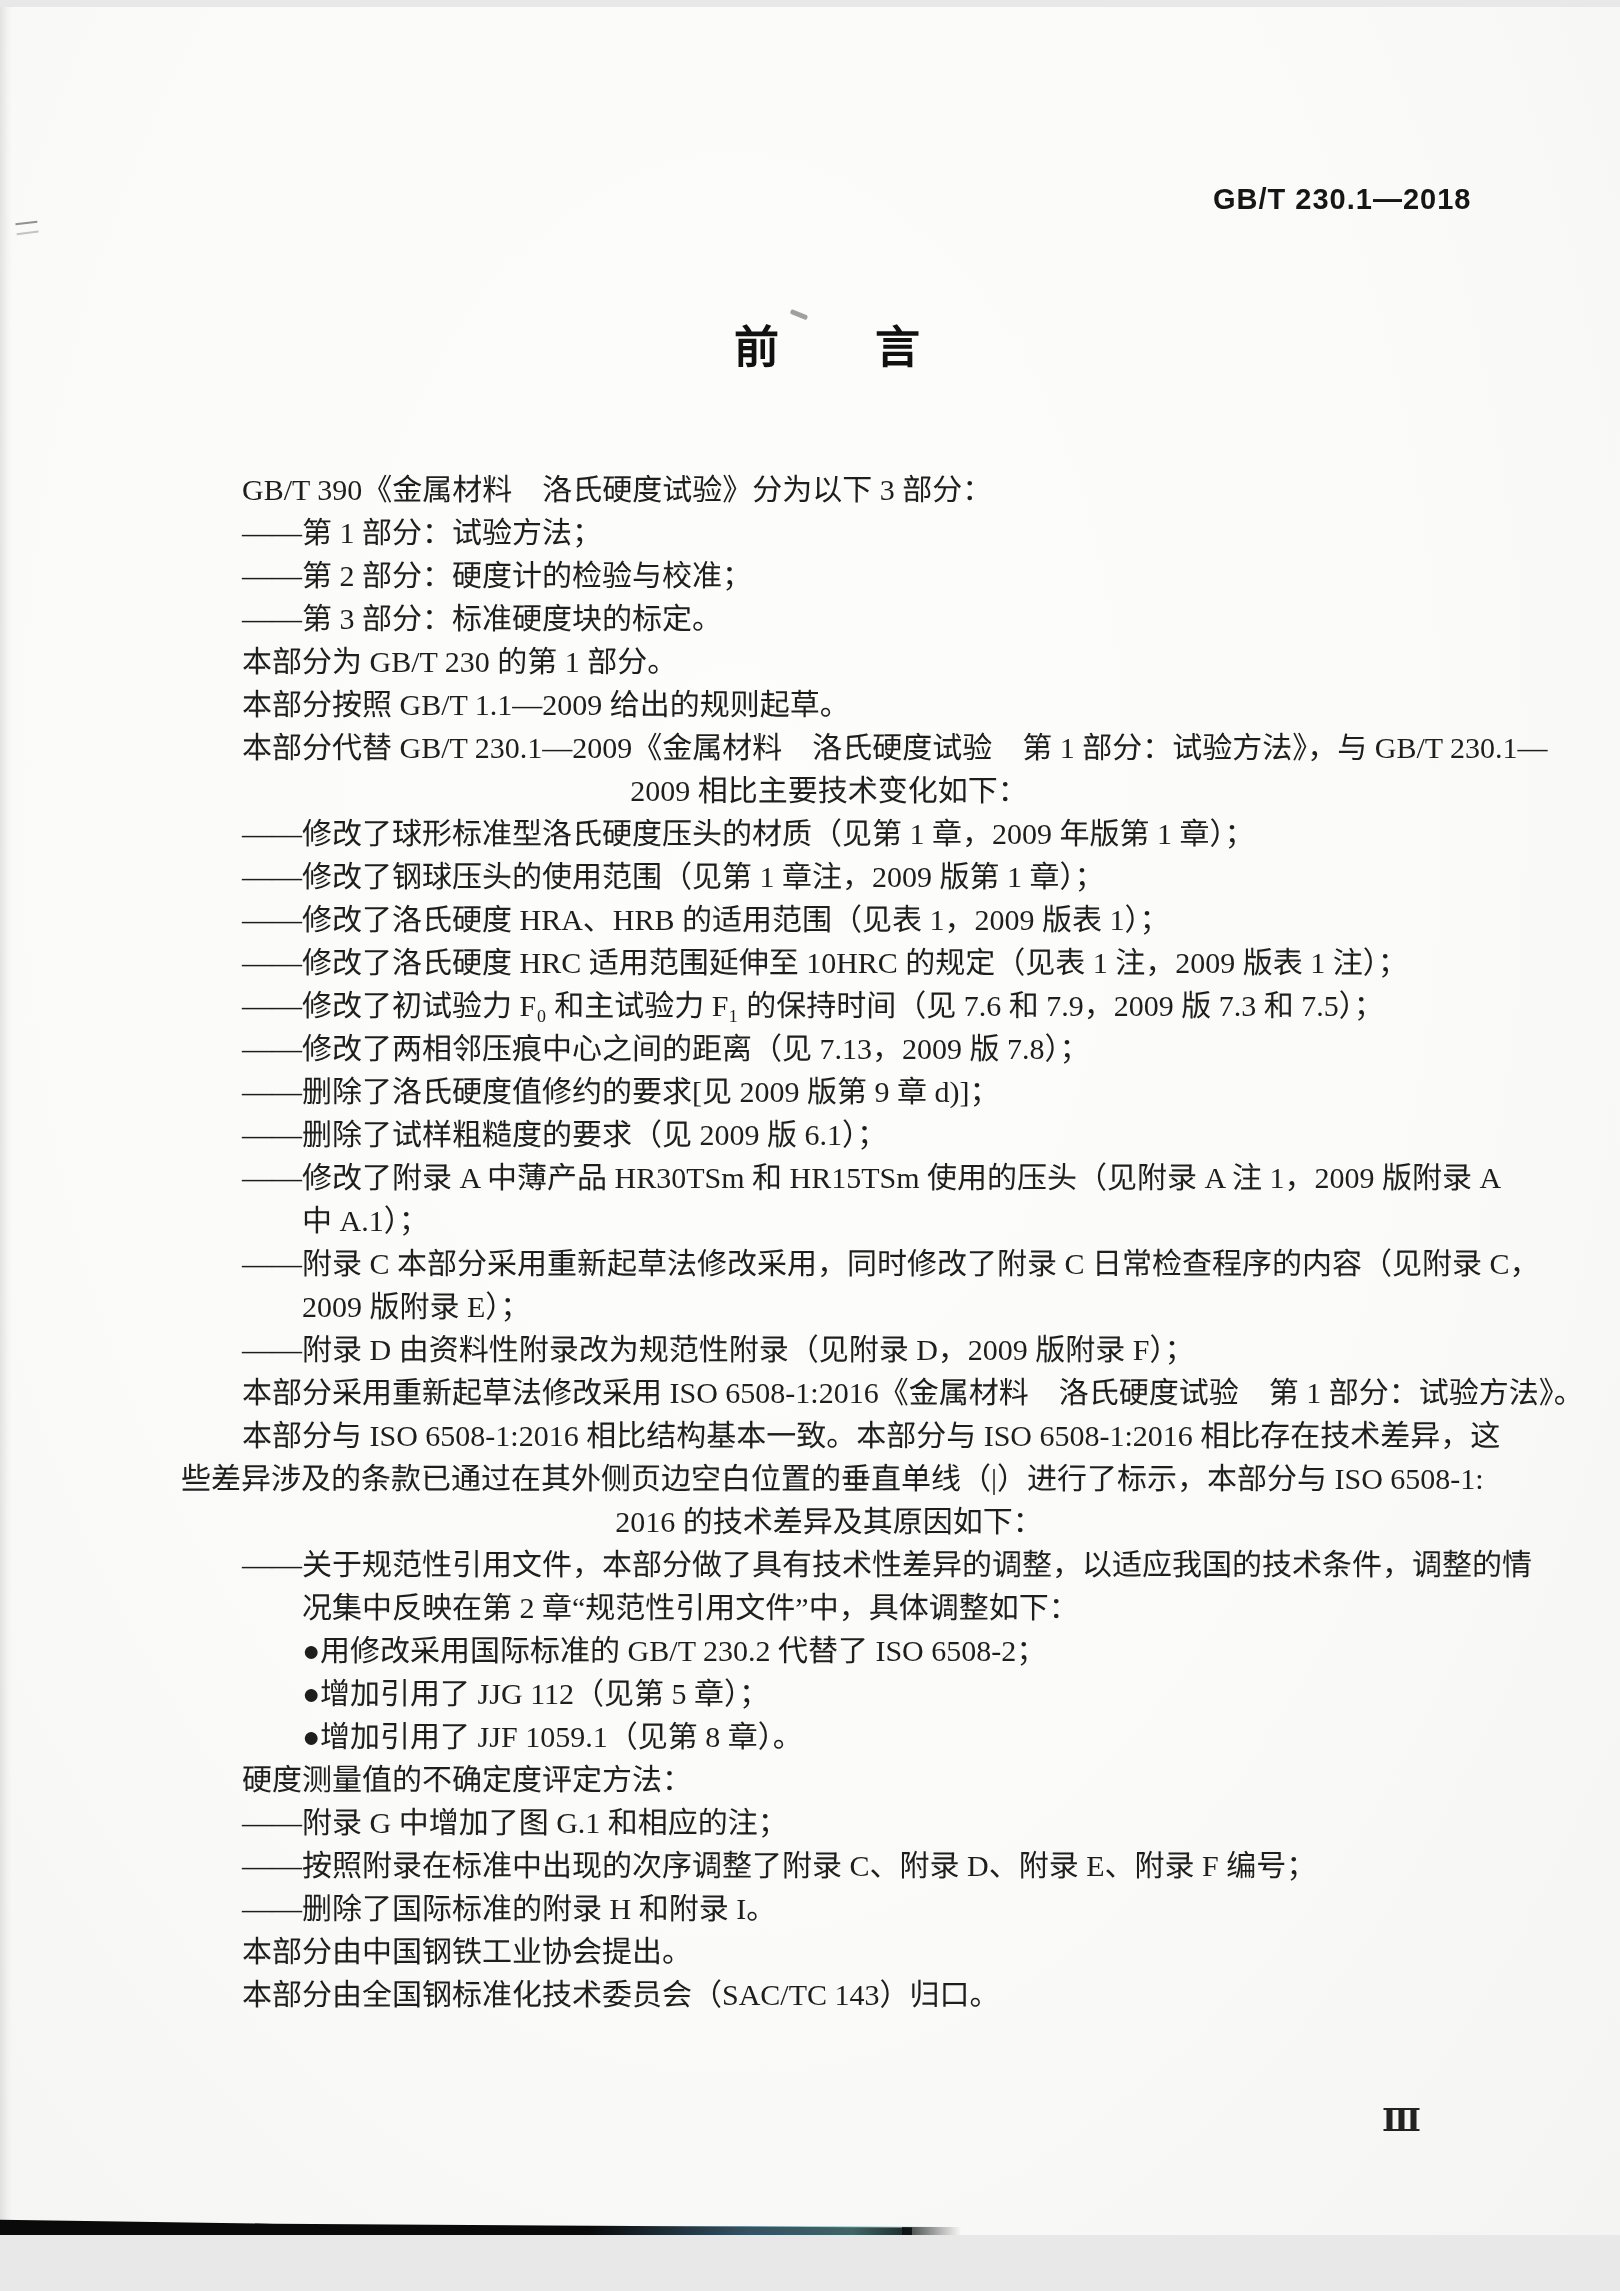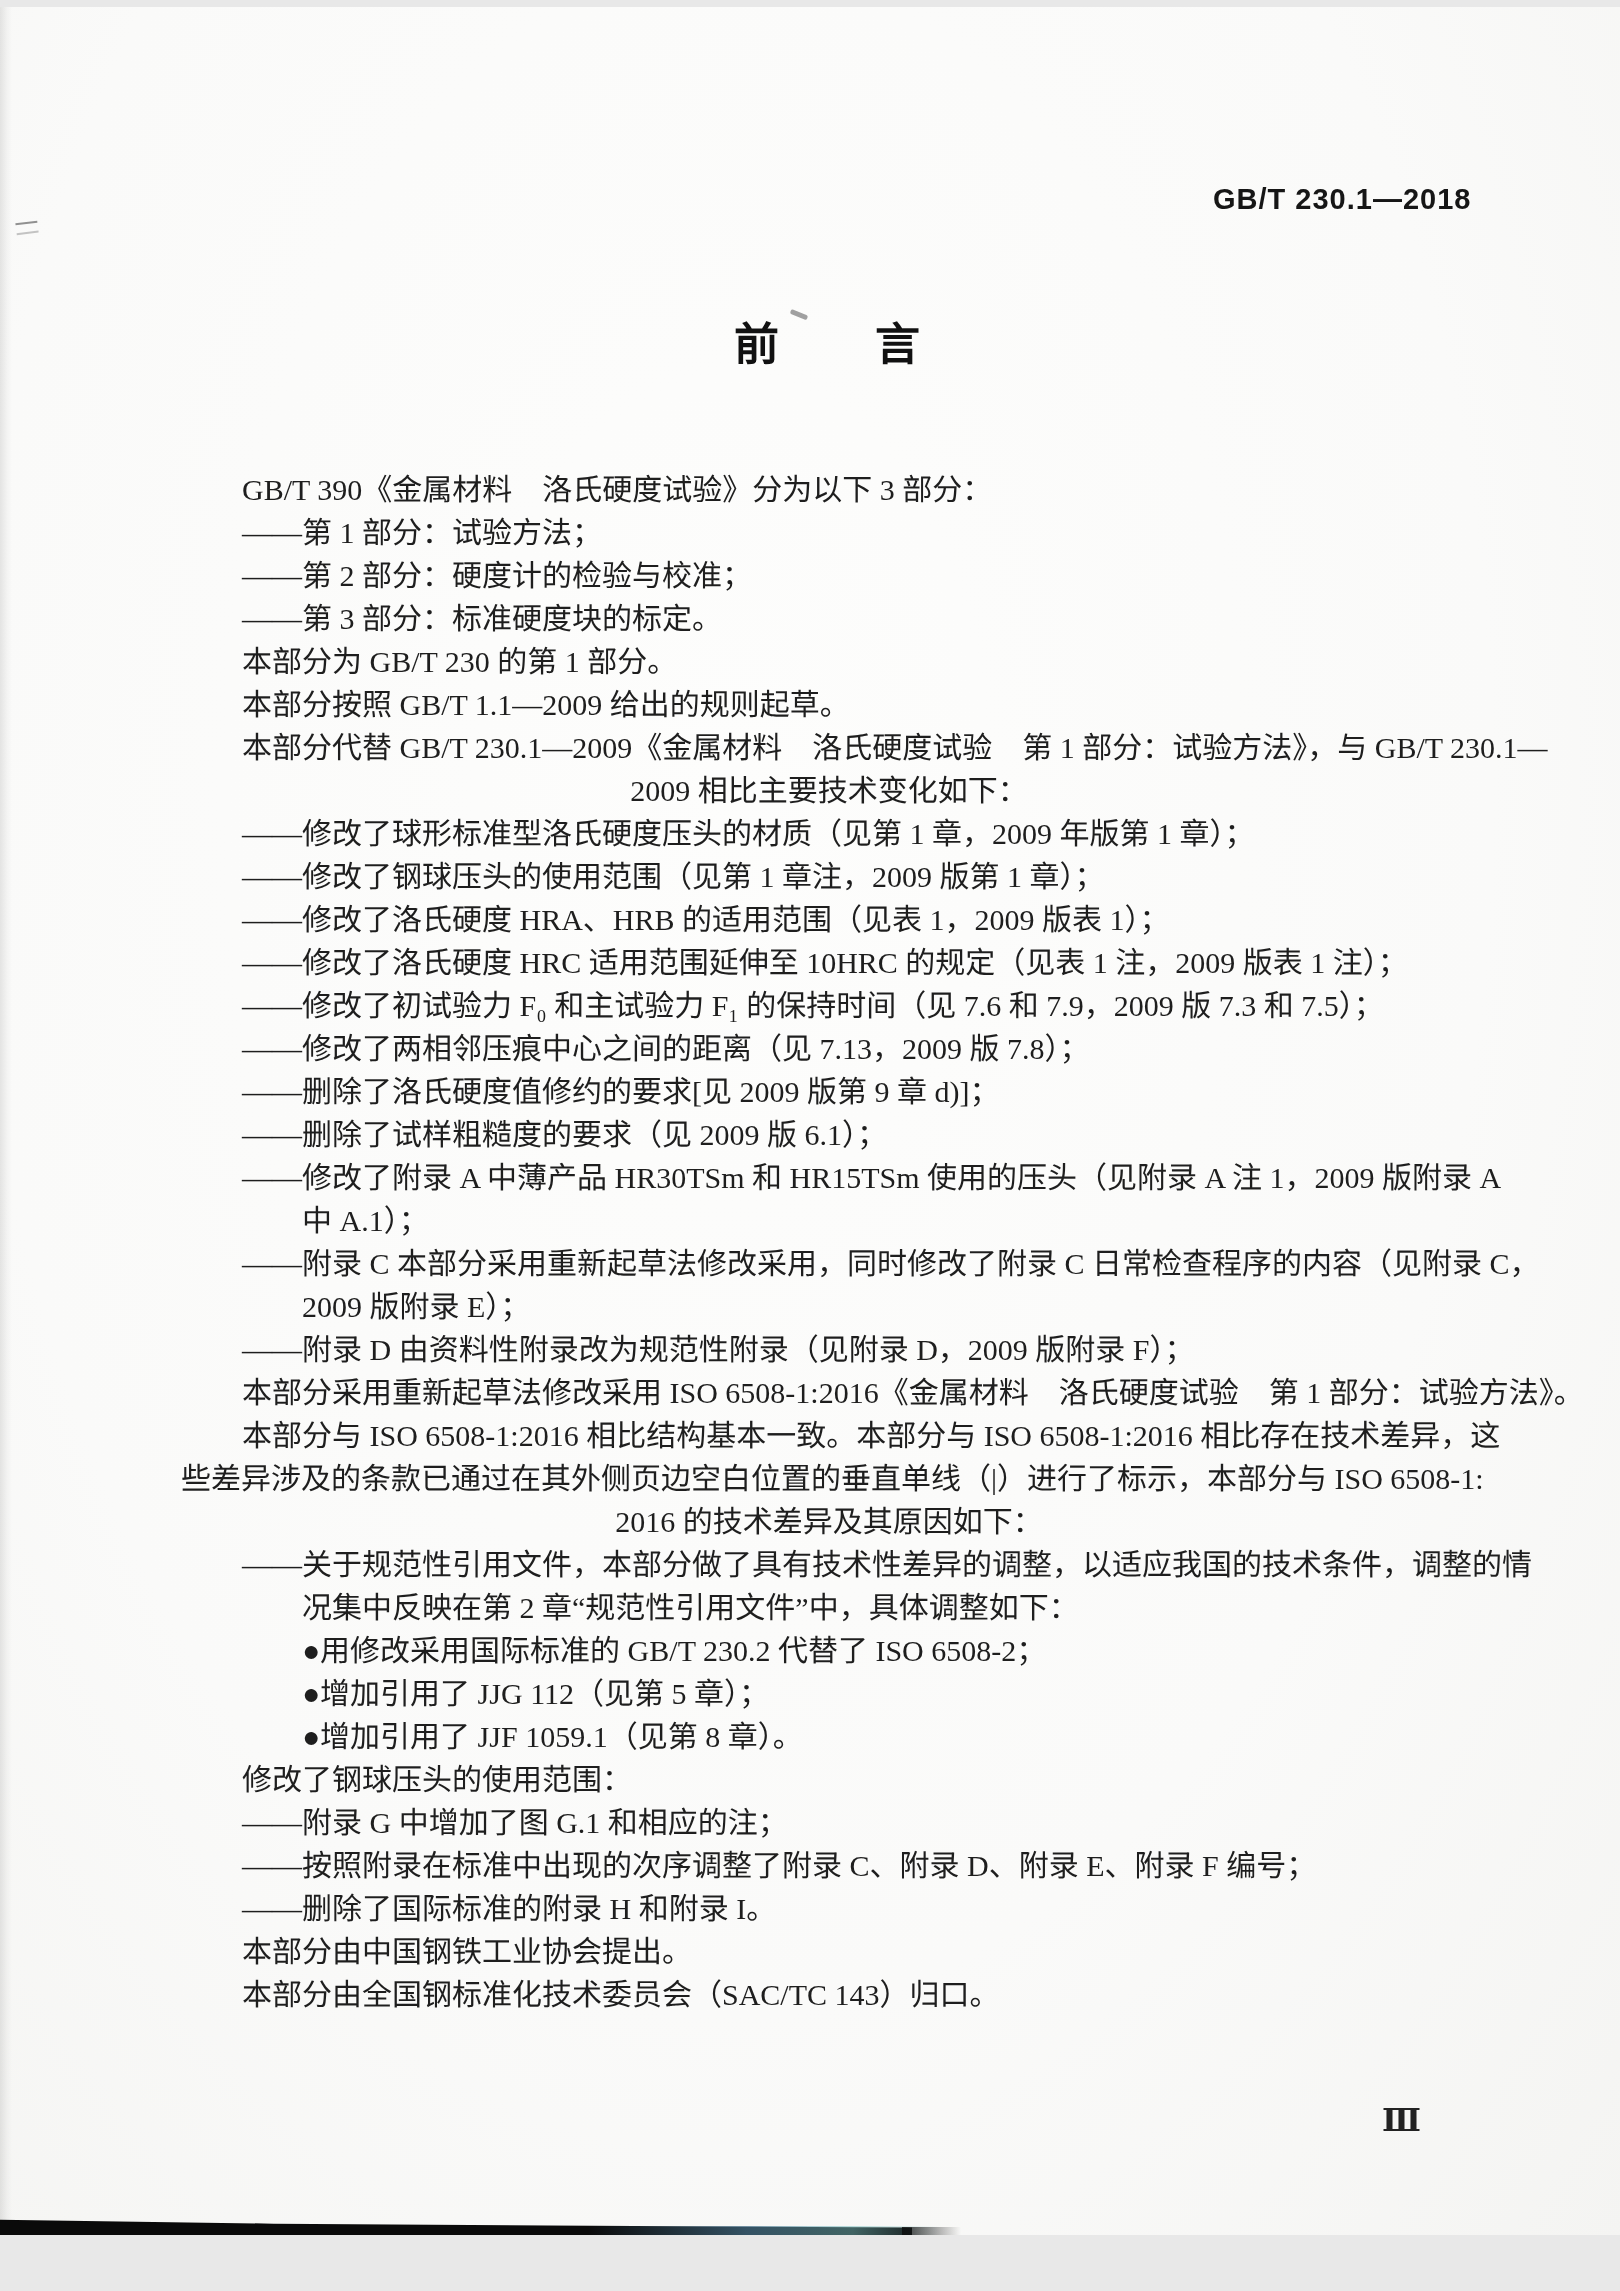"前 言" .doc-title { font-family: Liberation Mono, monospace -> Liberation Serif, serif }
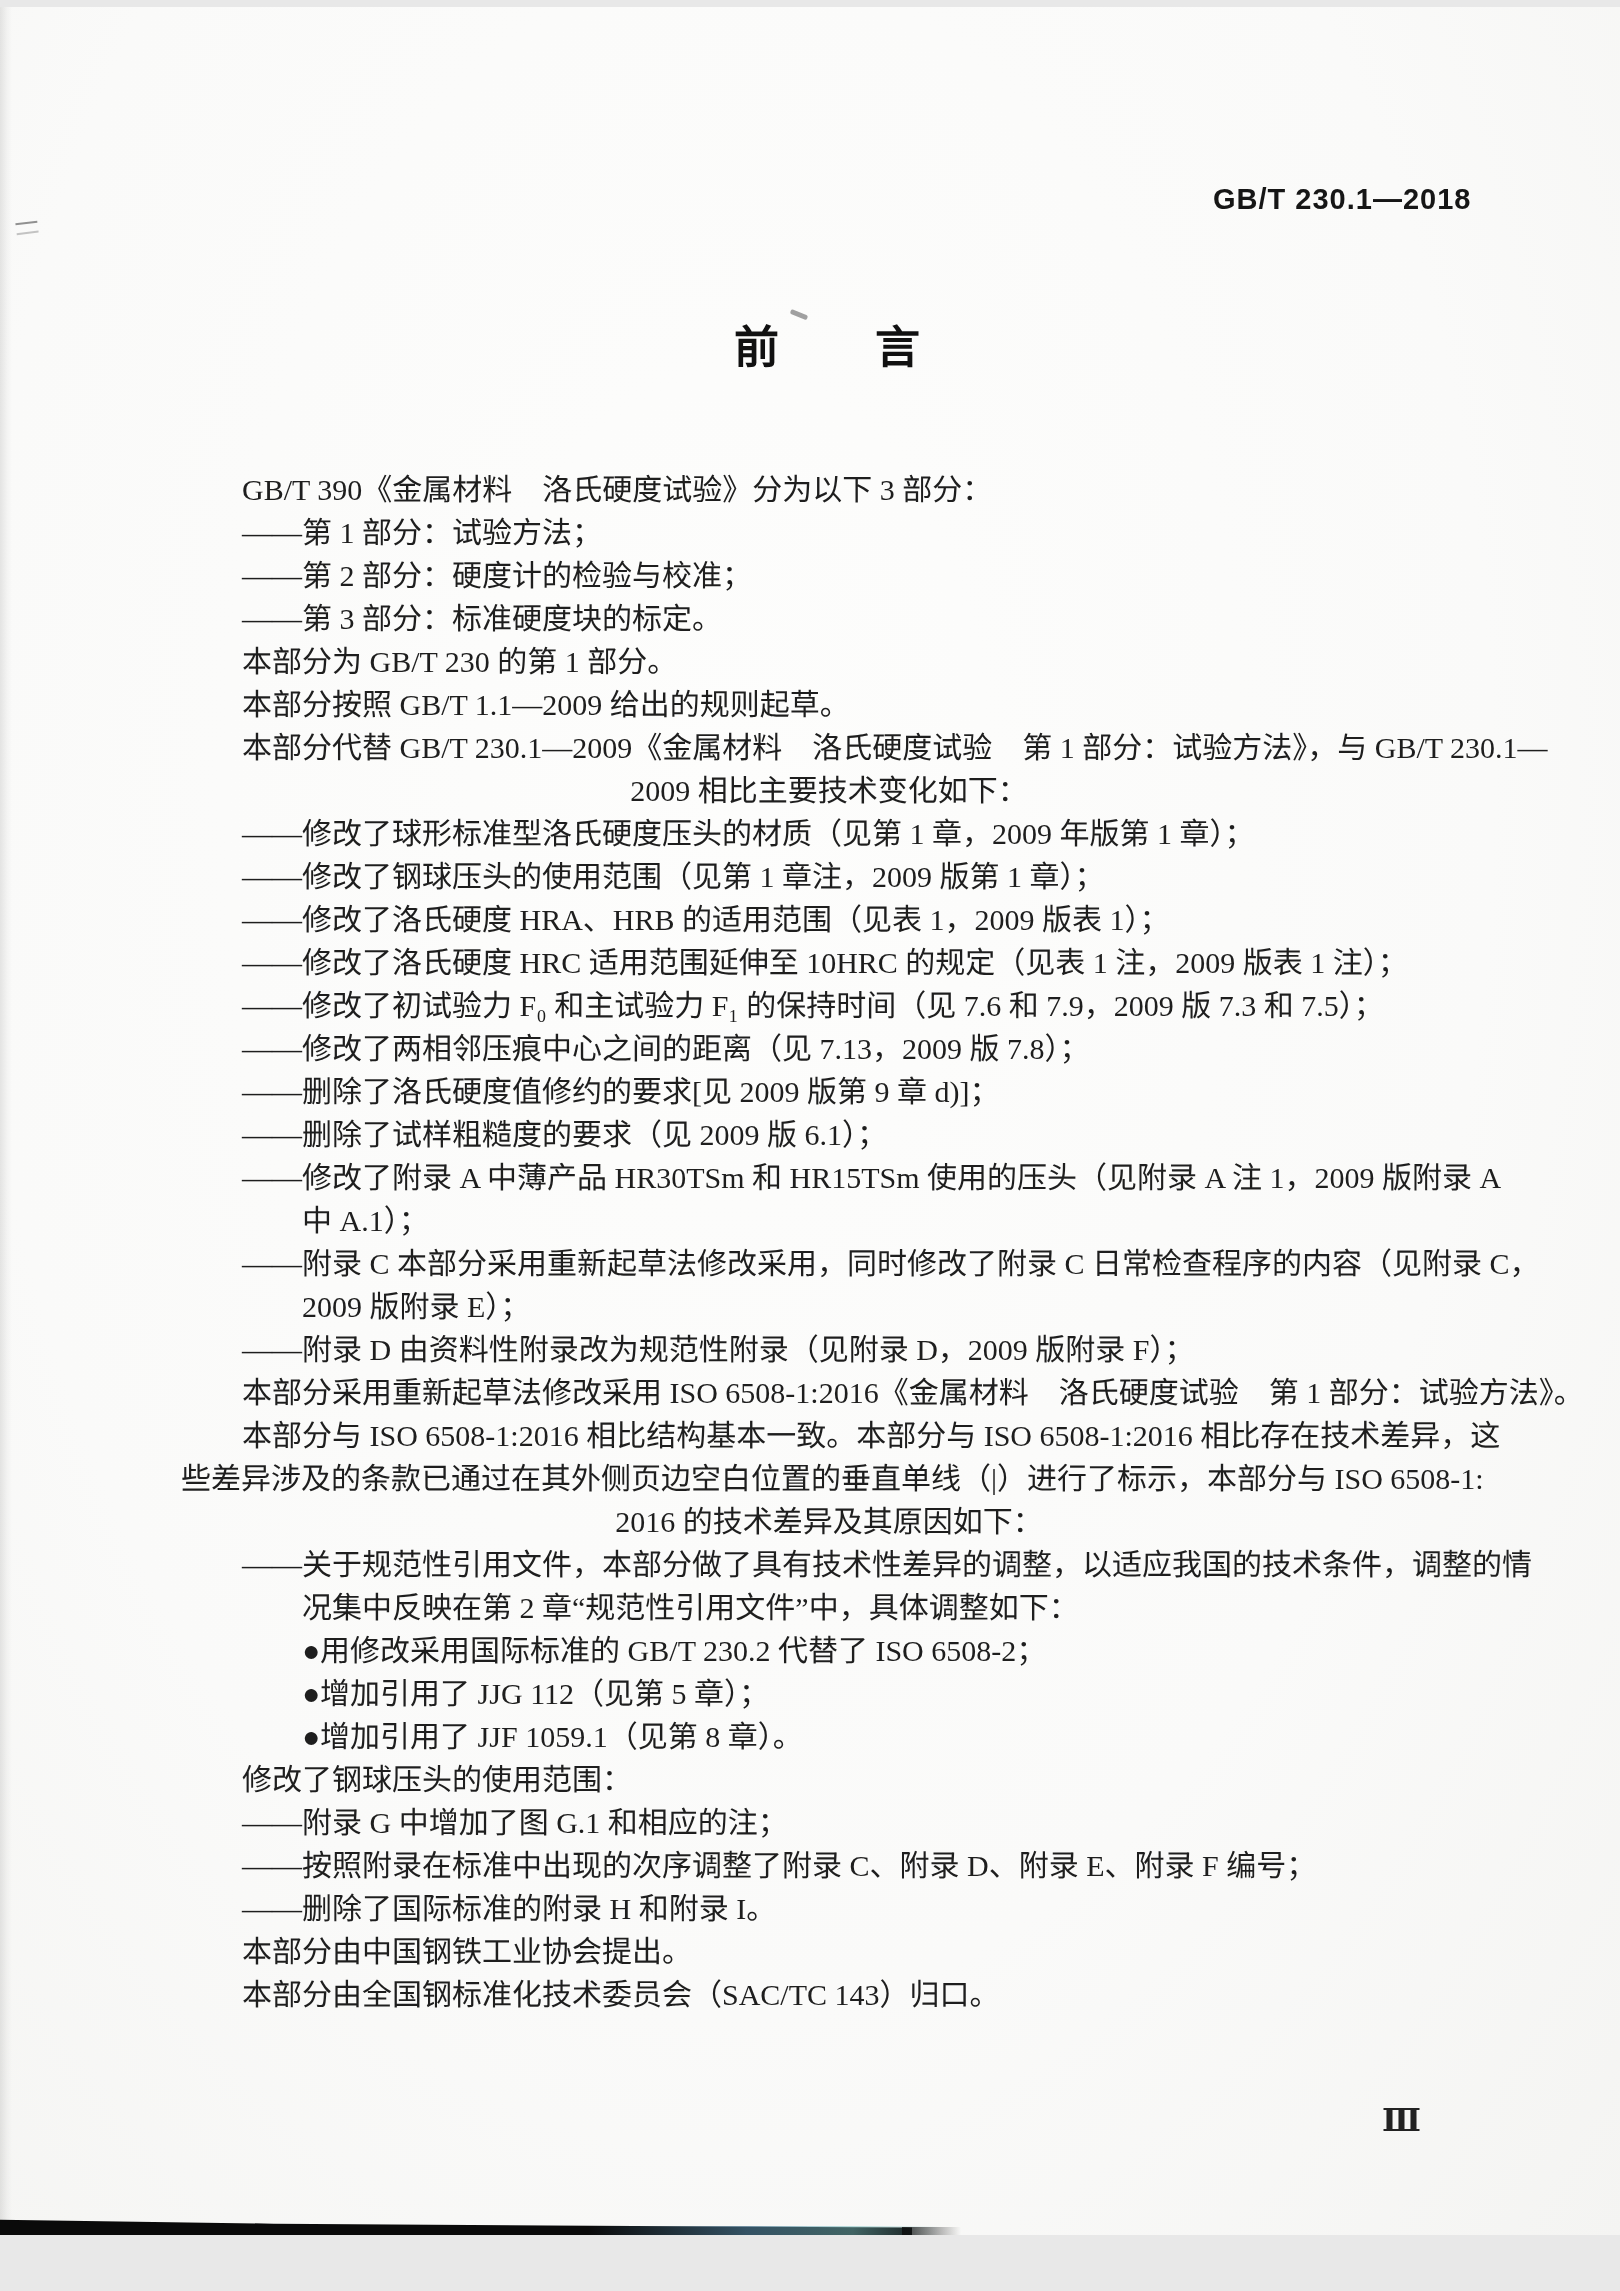"修改了钢球压头的使用范围：" div.line { text: 修改了钢球压头的使用范围 -> 硬度测量值的不确定度评定方法 }
